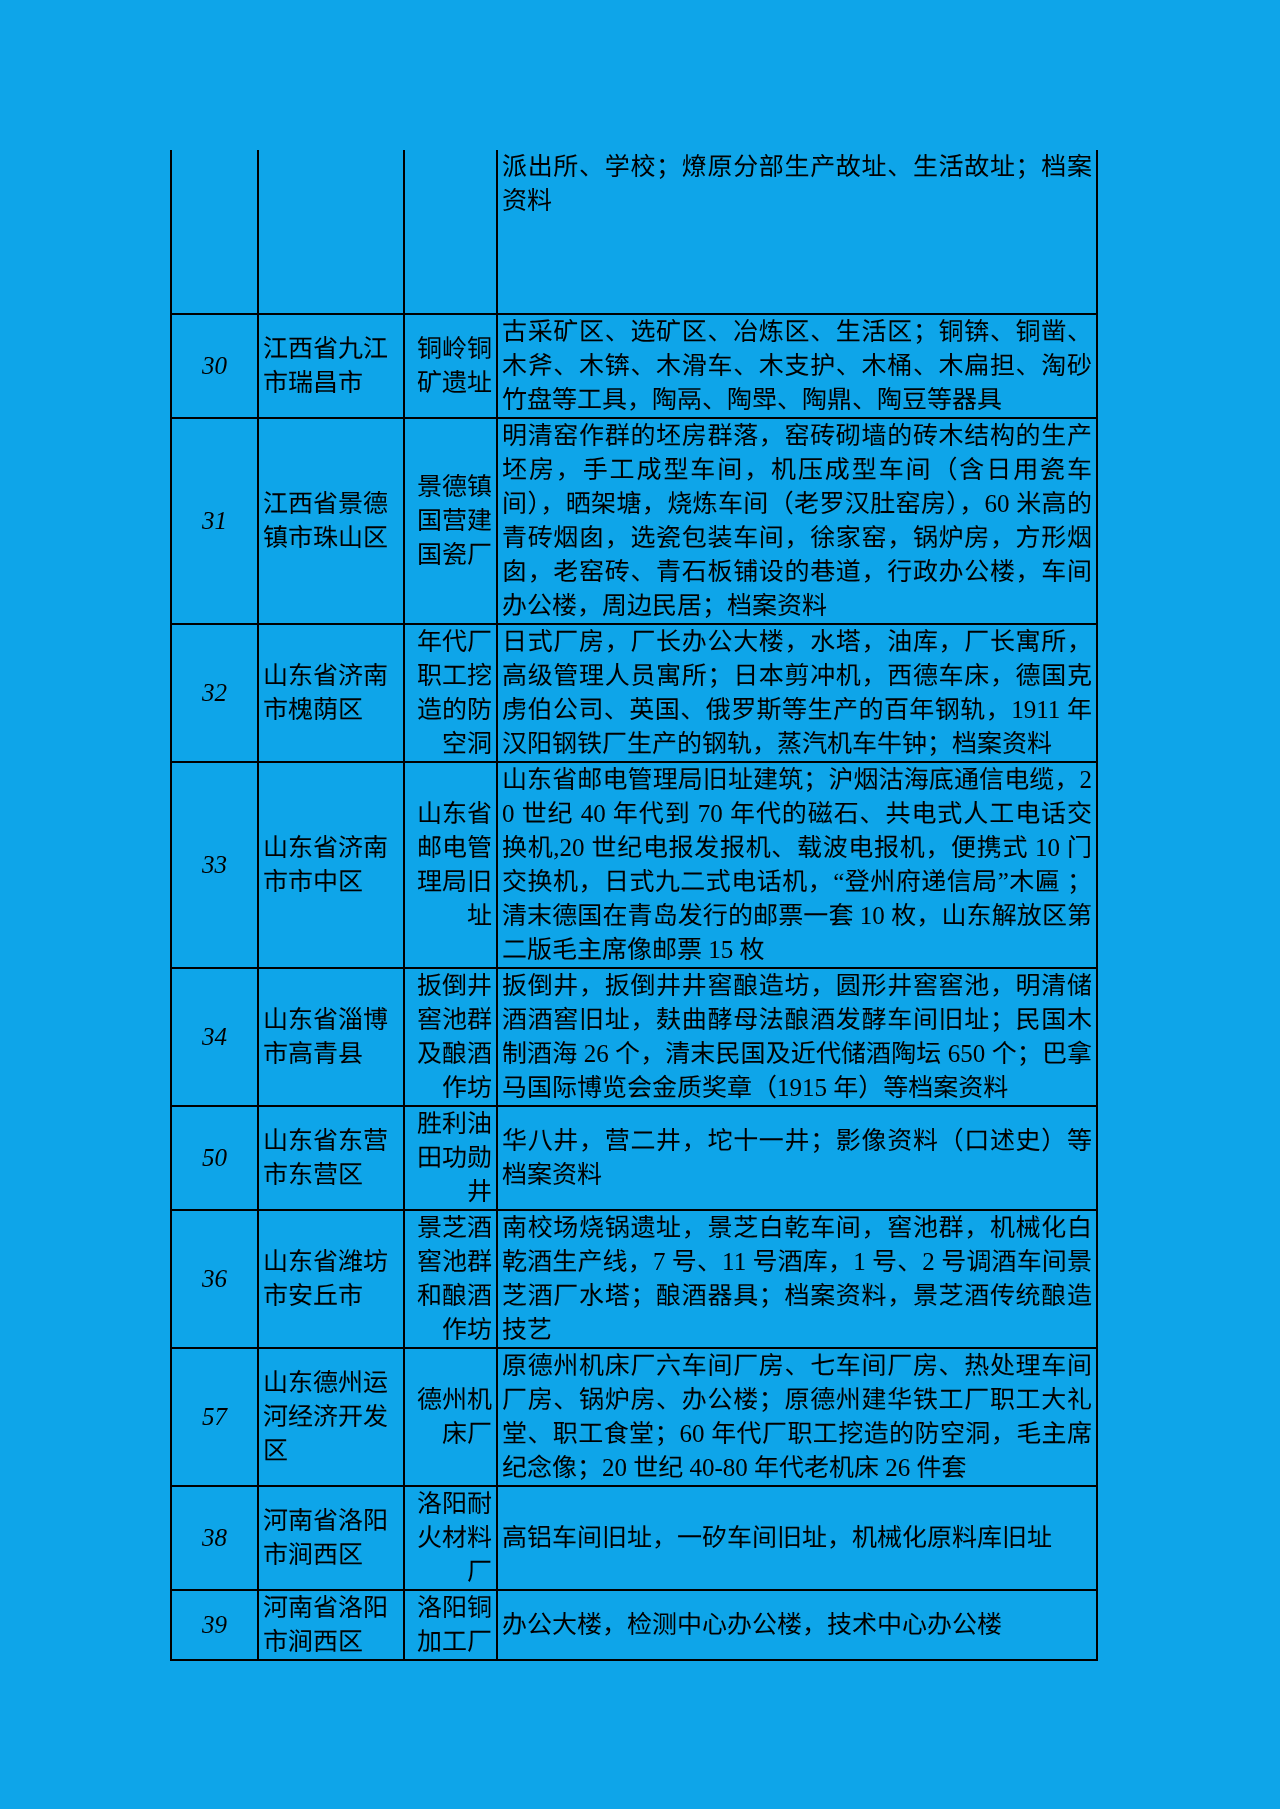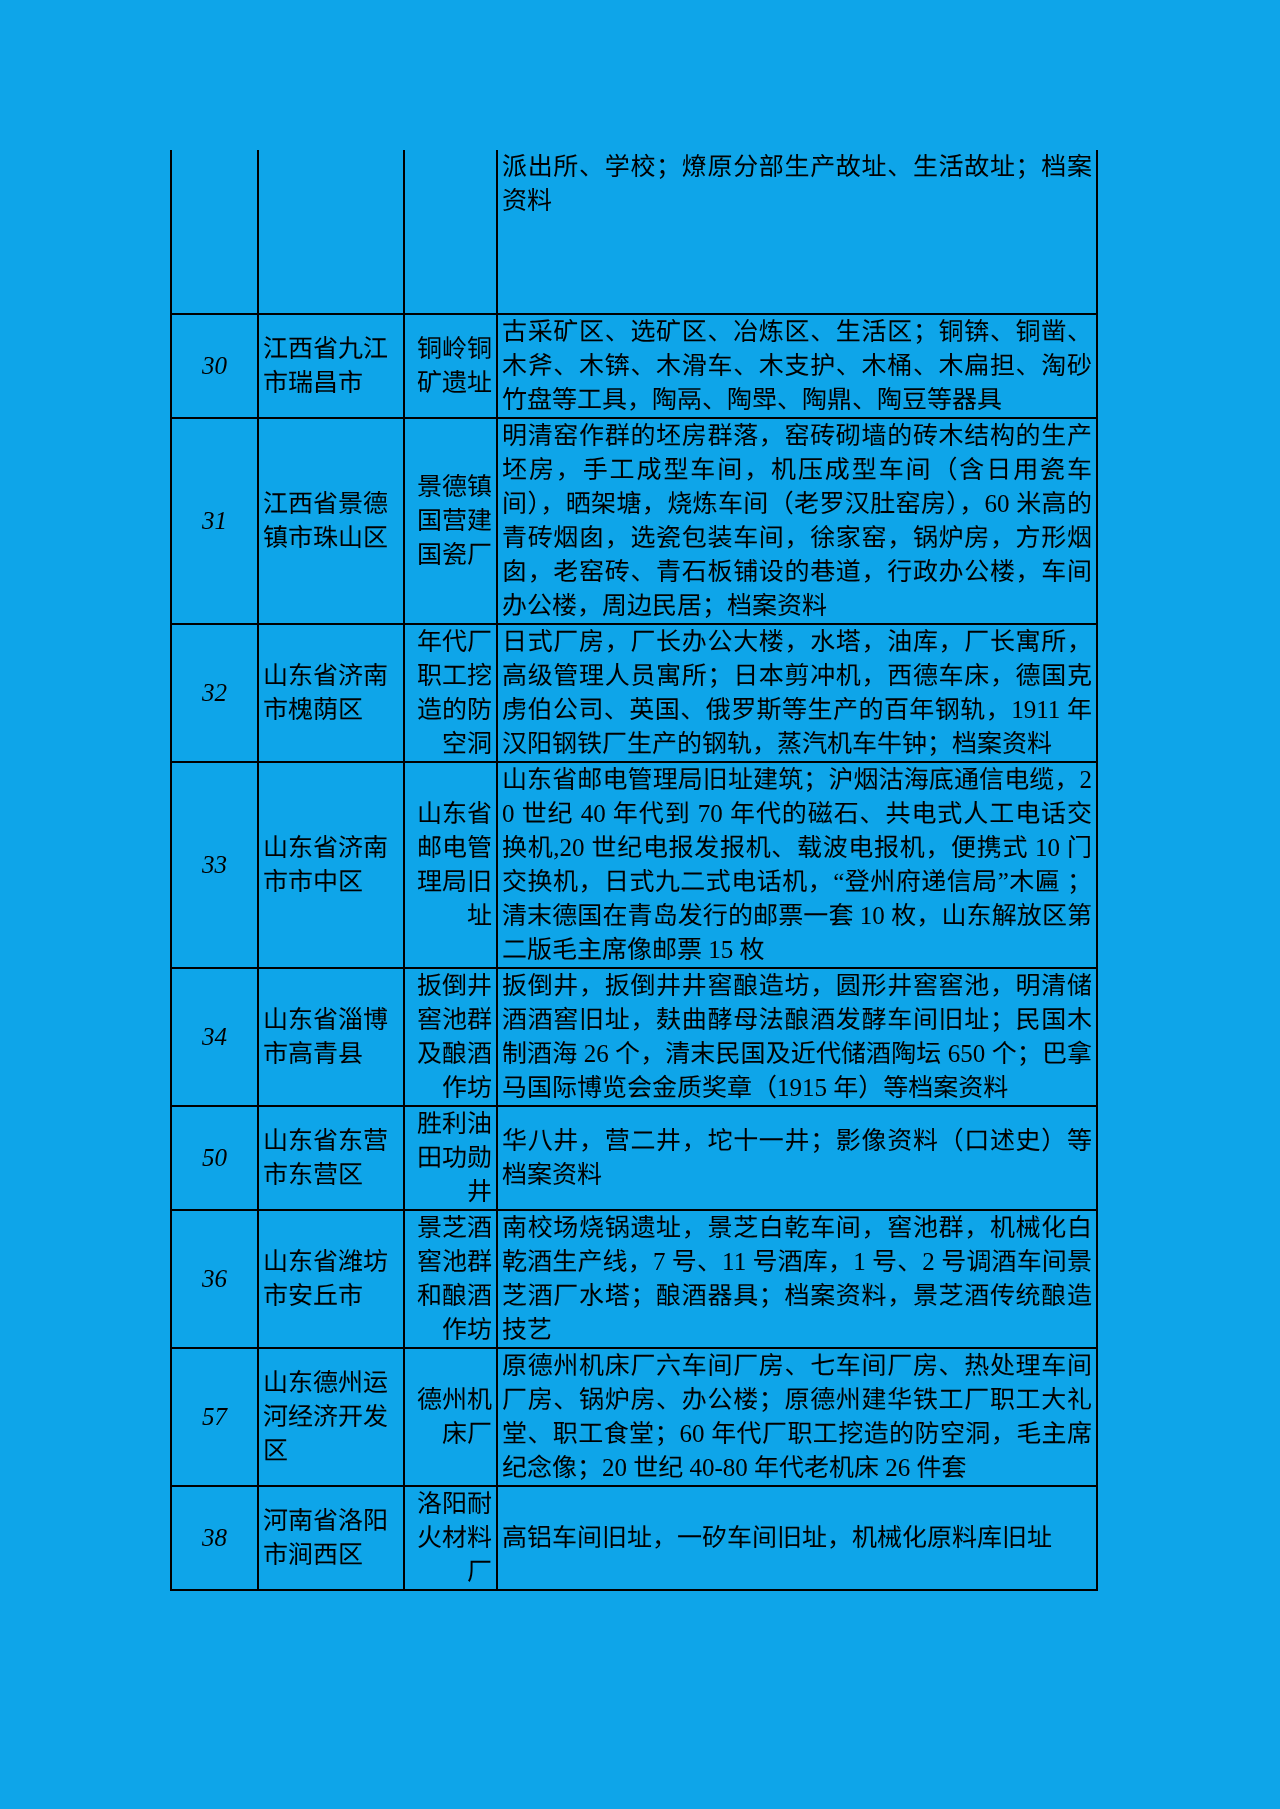"39" tr { html: none -> <tr> <td>39</td> <td>河南省洛阳市涧西区</td> <td>洛阳铜加工厂</td> <td>办公大楼，检测中心办公楼，技术中心办公楼</td> </tr> }
